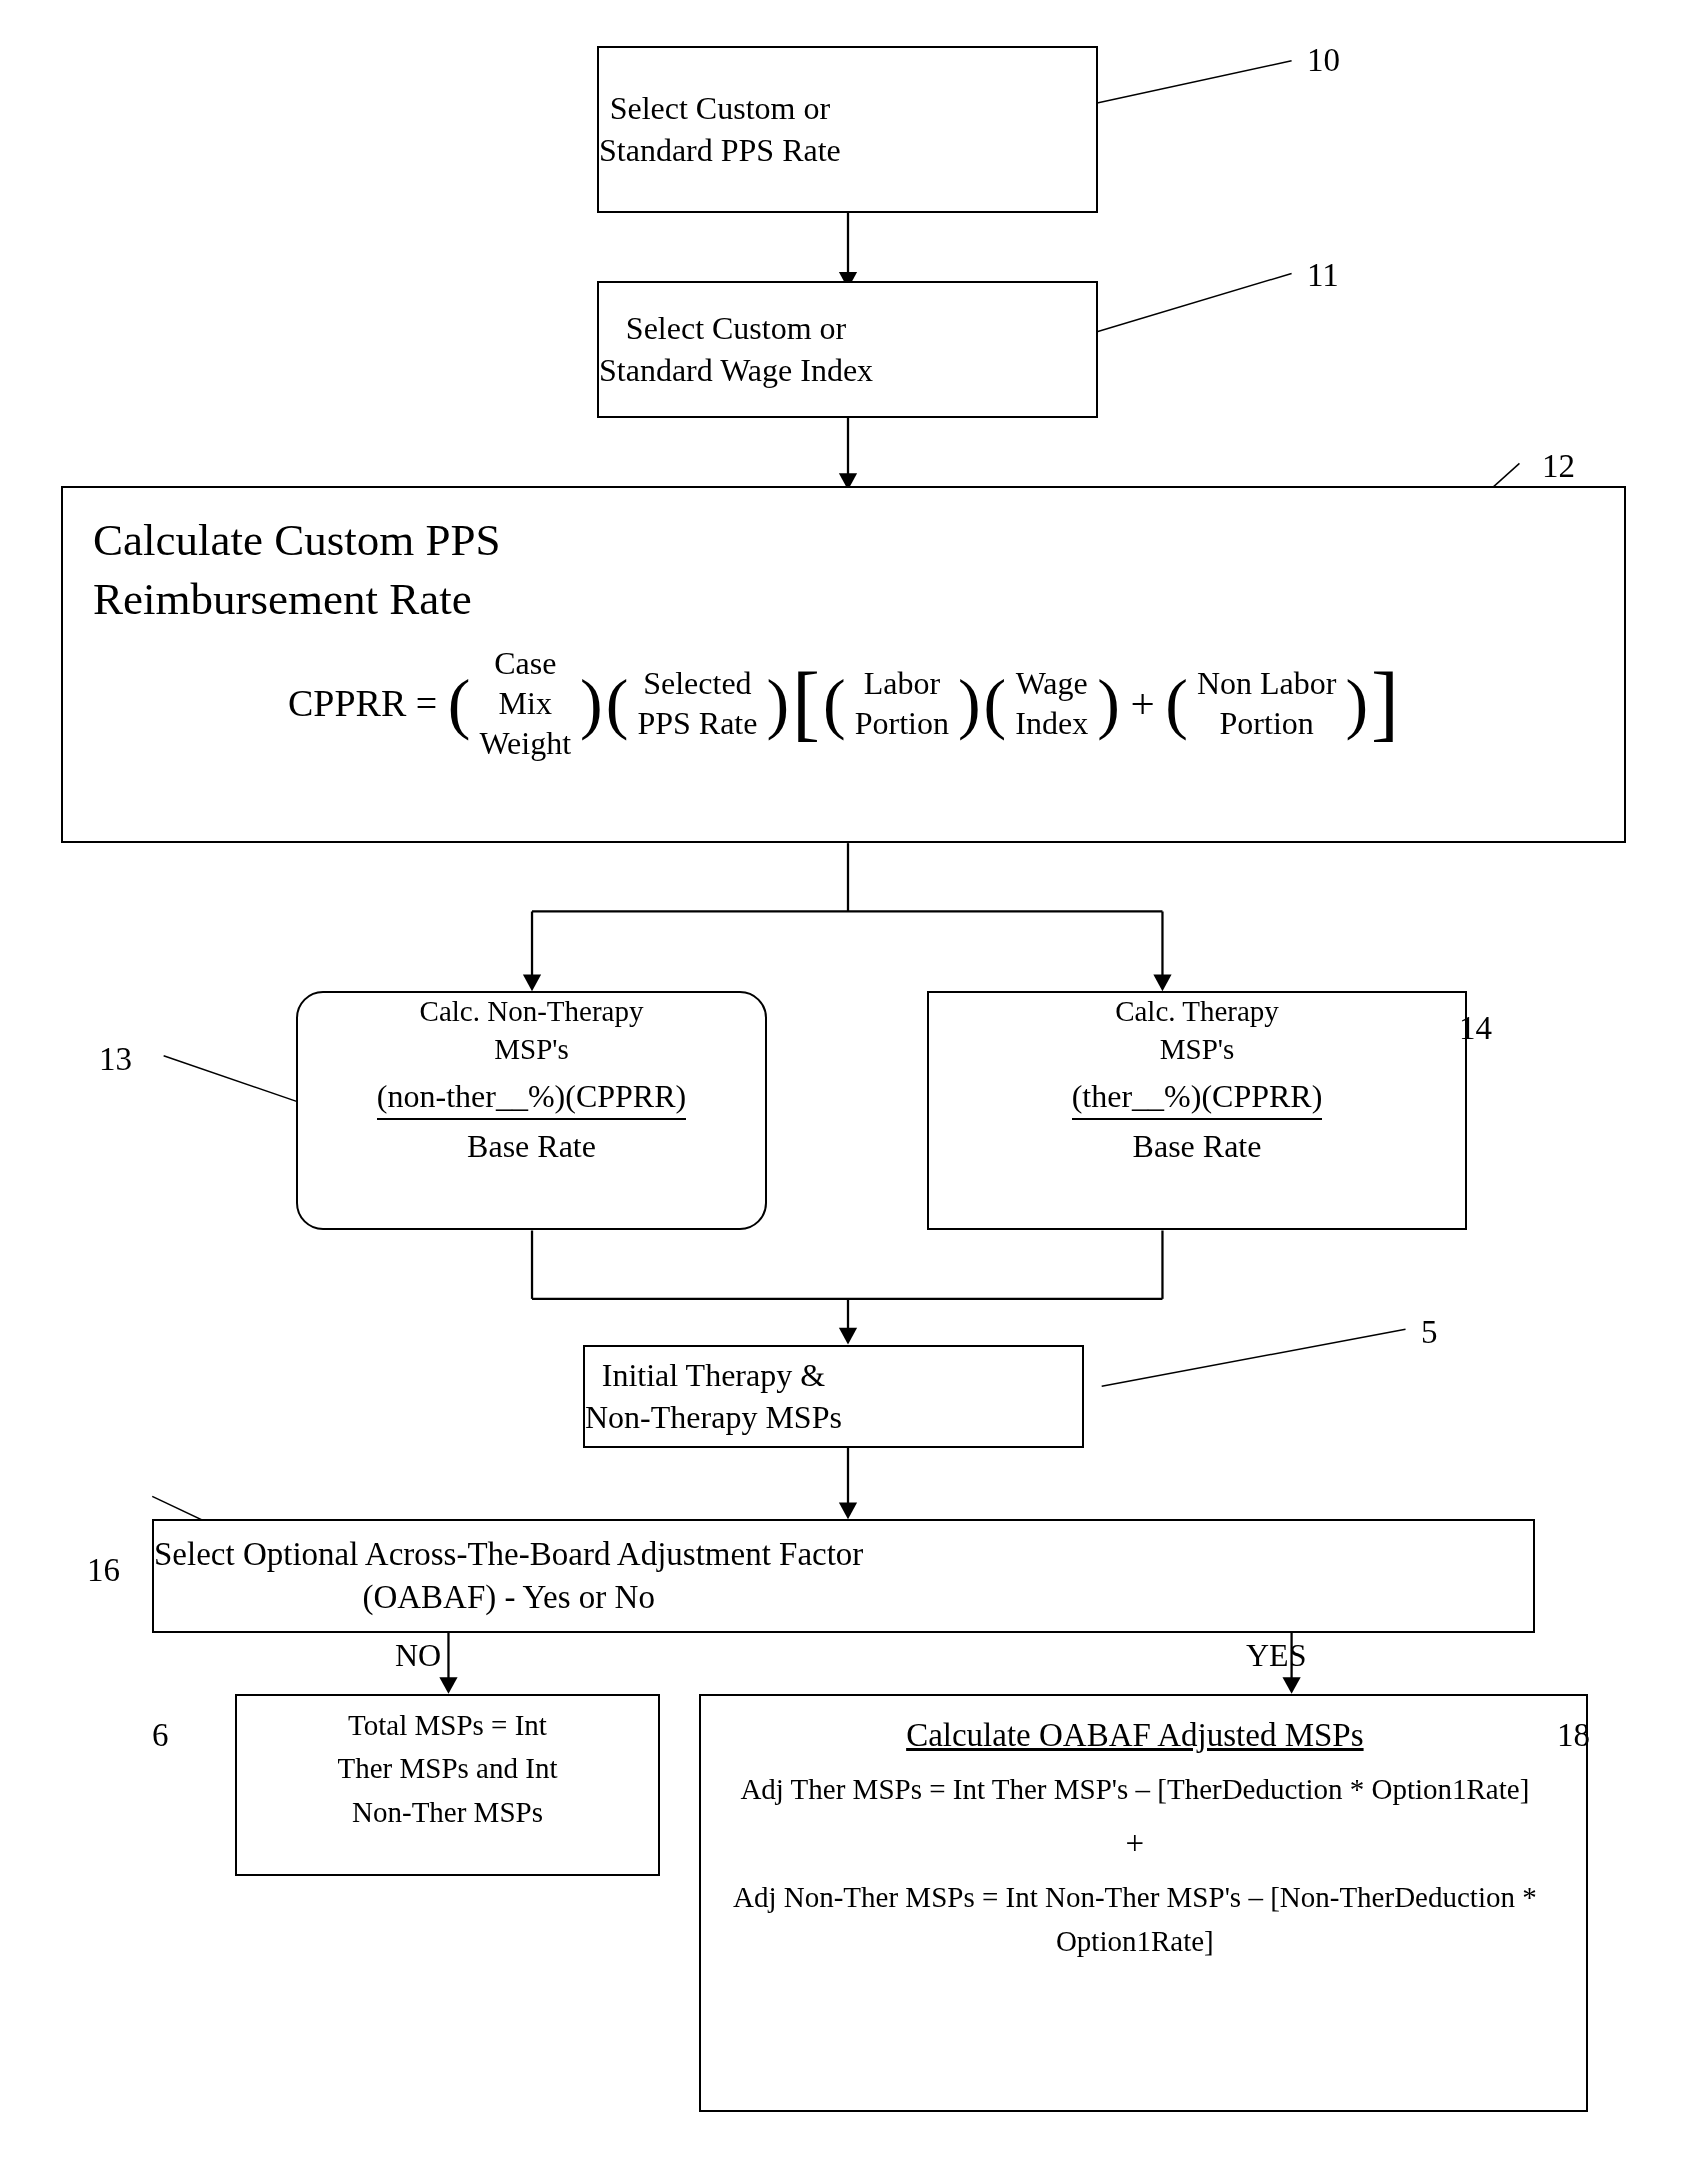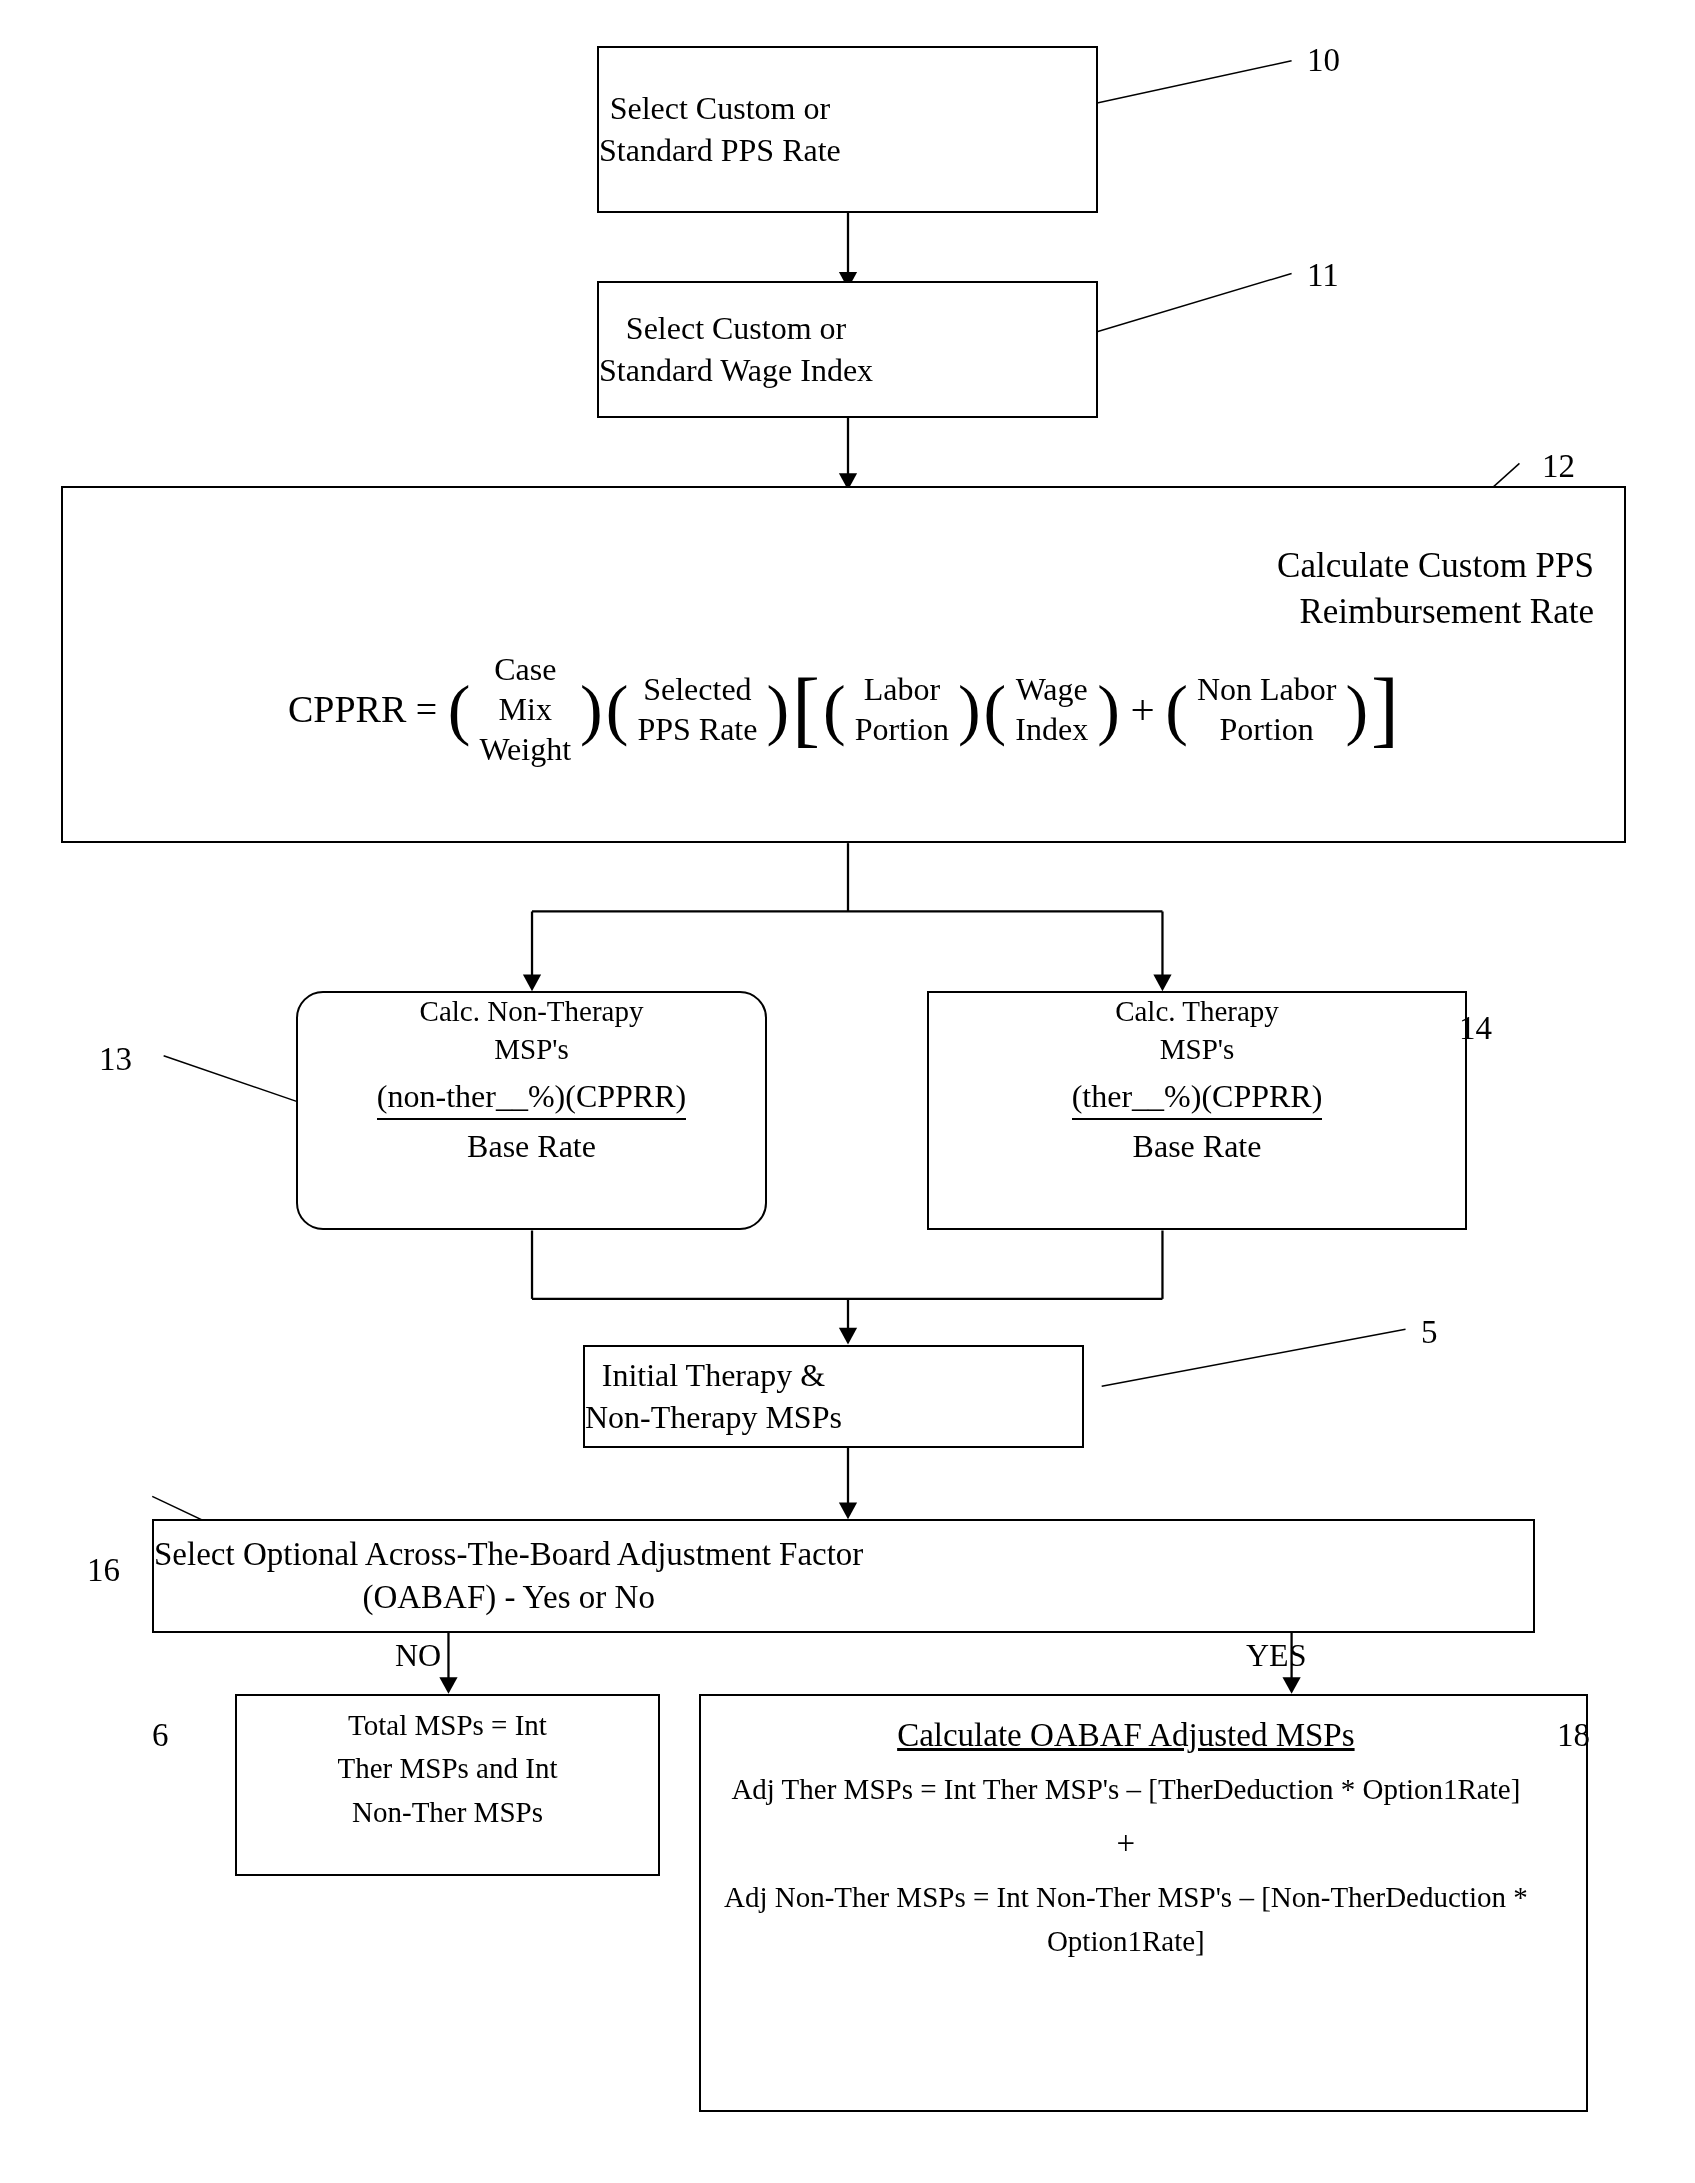"Calculate Custom PPS" .formula-title { font-size: 35px -> 45px; margin-top: 32px -> none; text-align: right -> left }
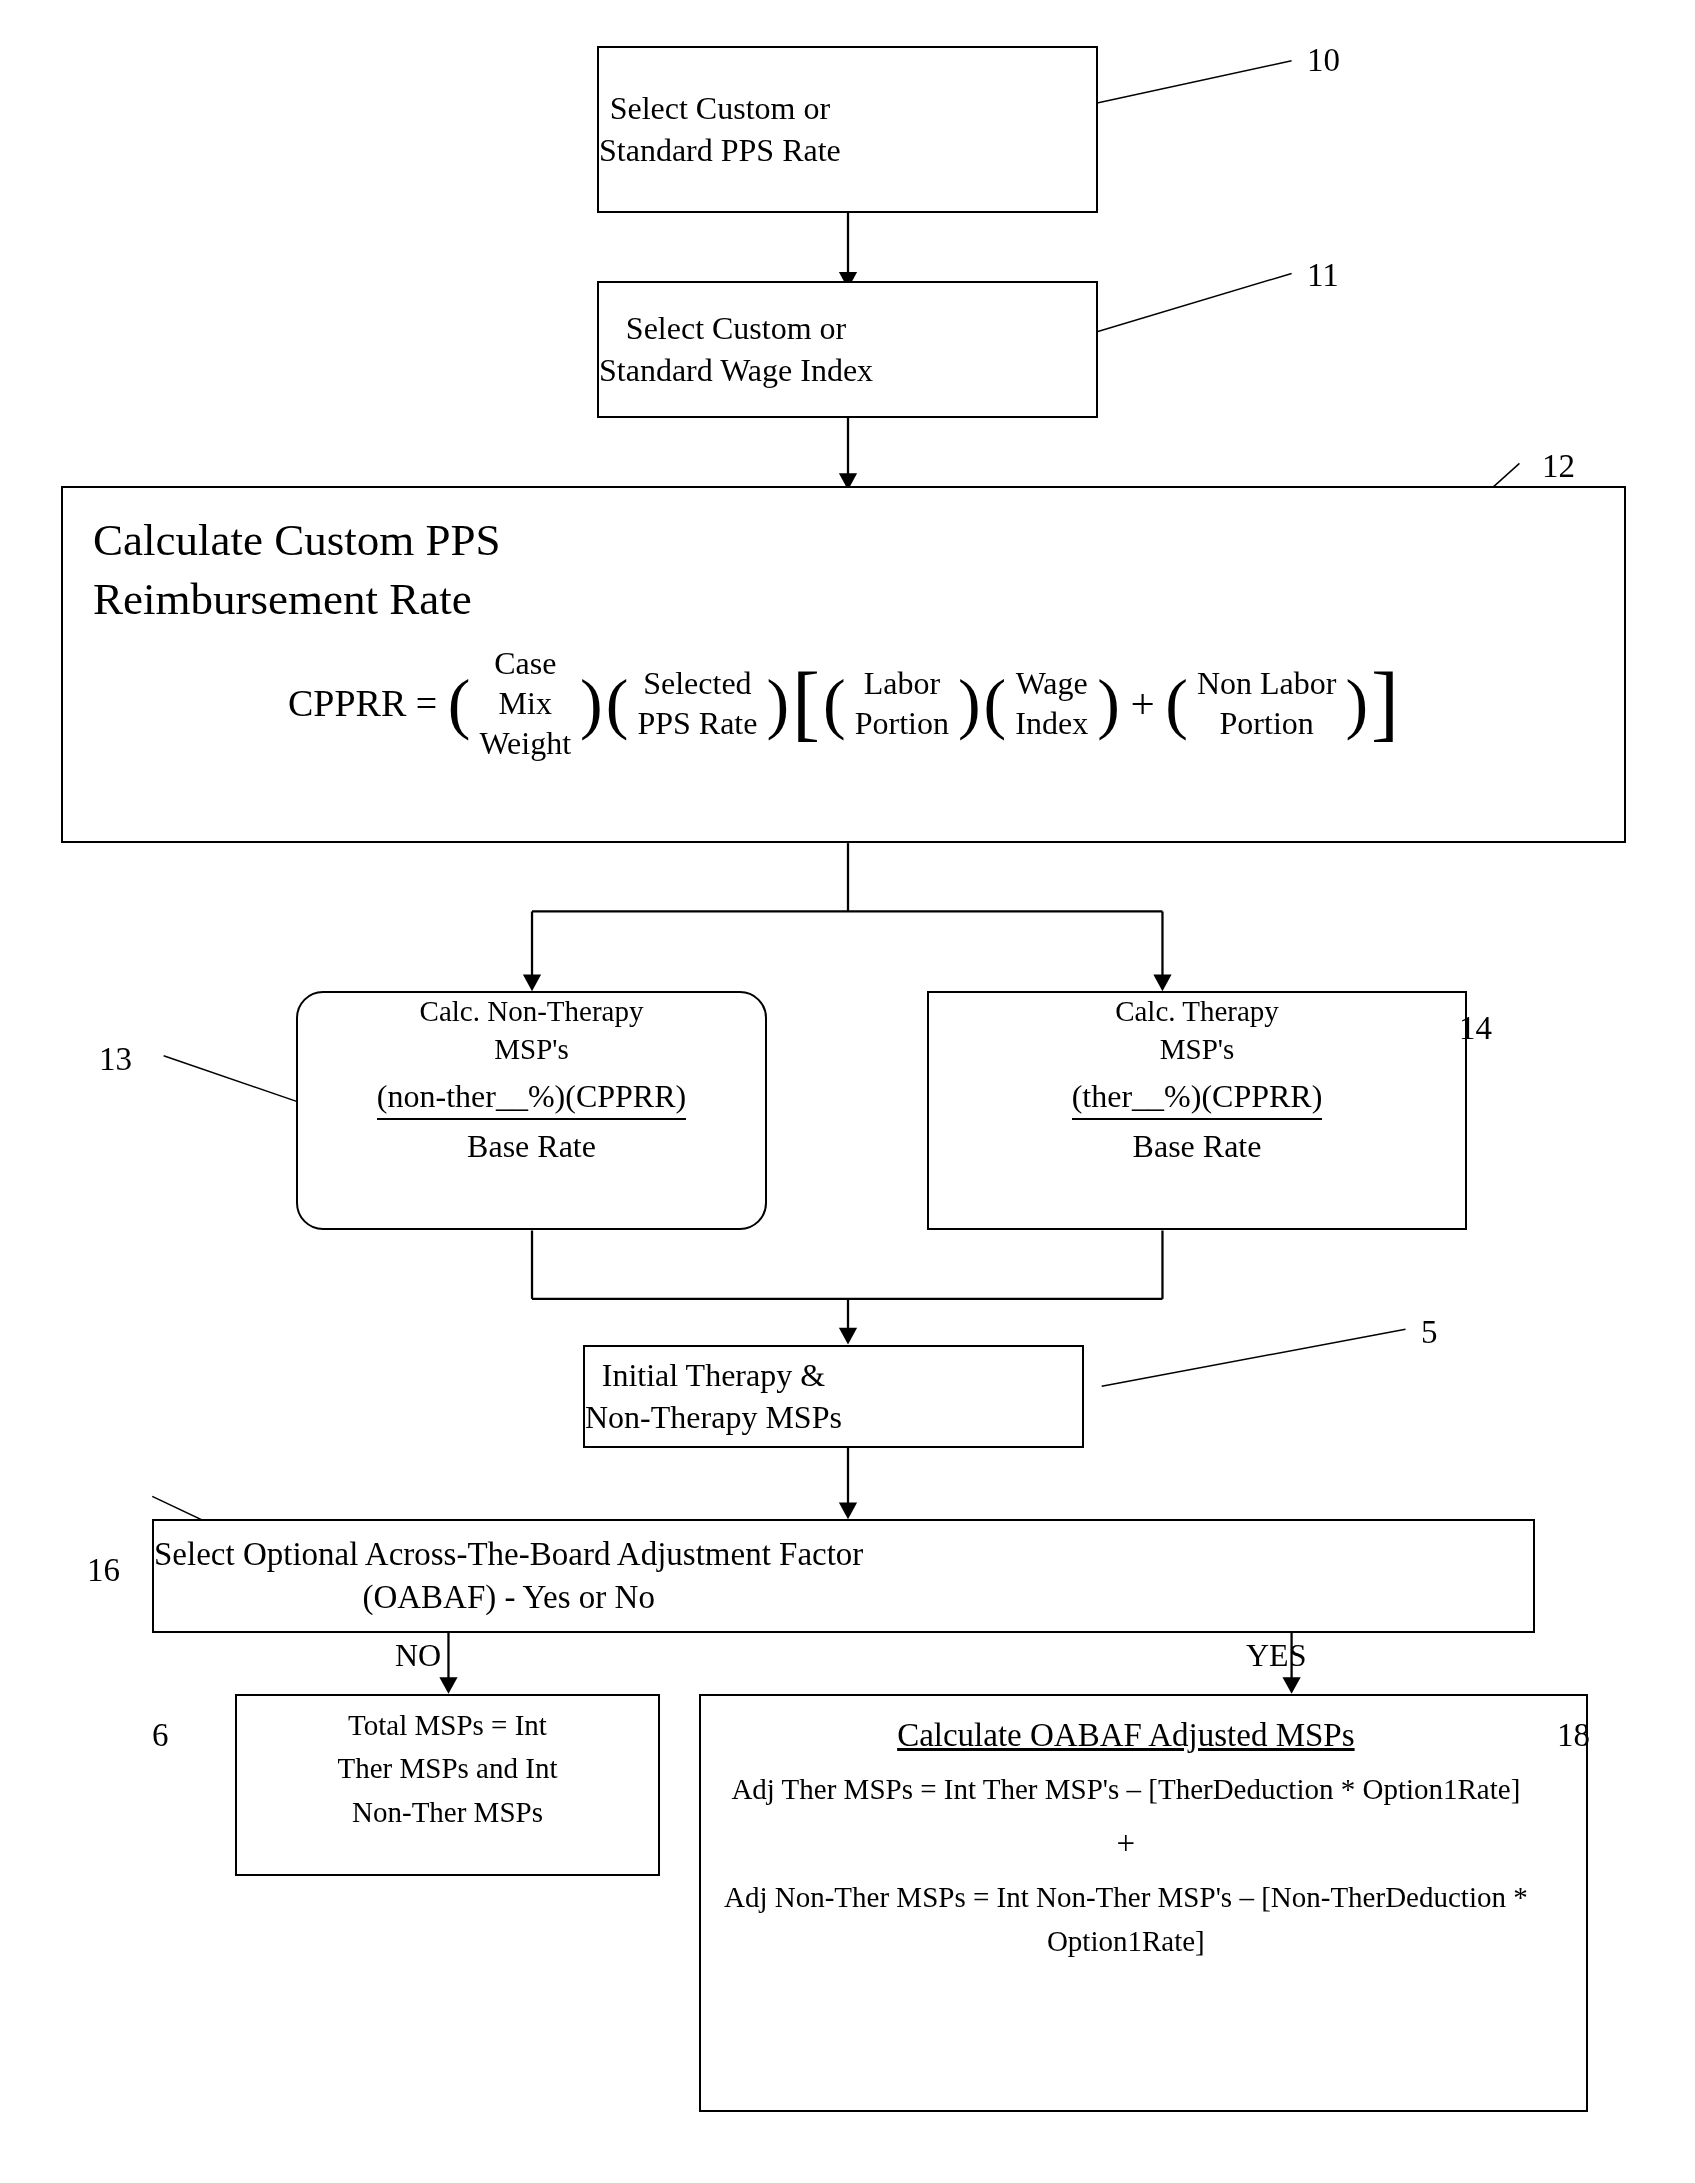"Calculate OABAF Adjusted MSPs" .oabaf-text { padding: 15px 23px -> 15px 32px }
